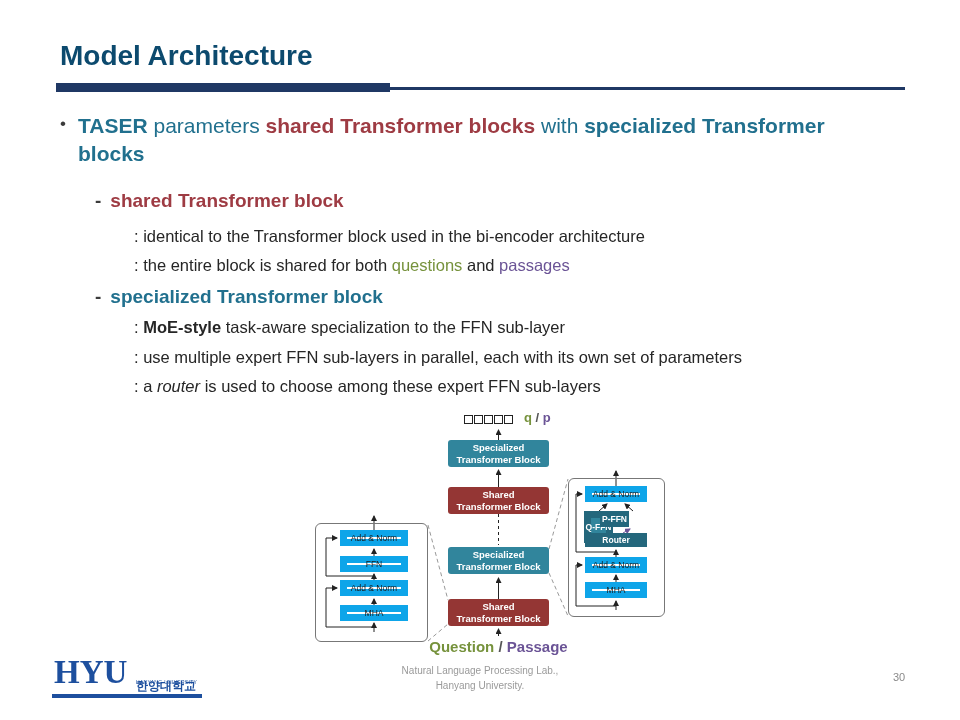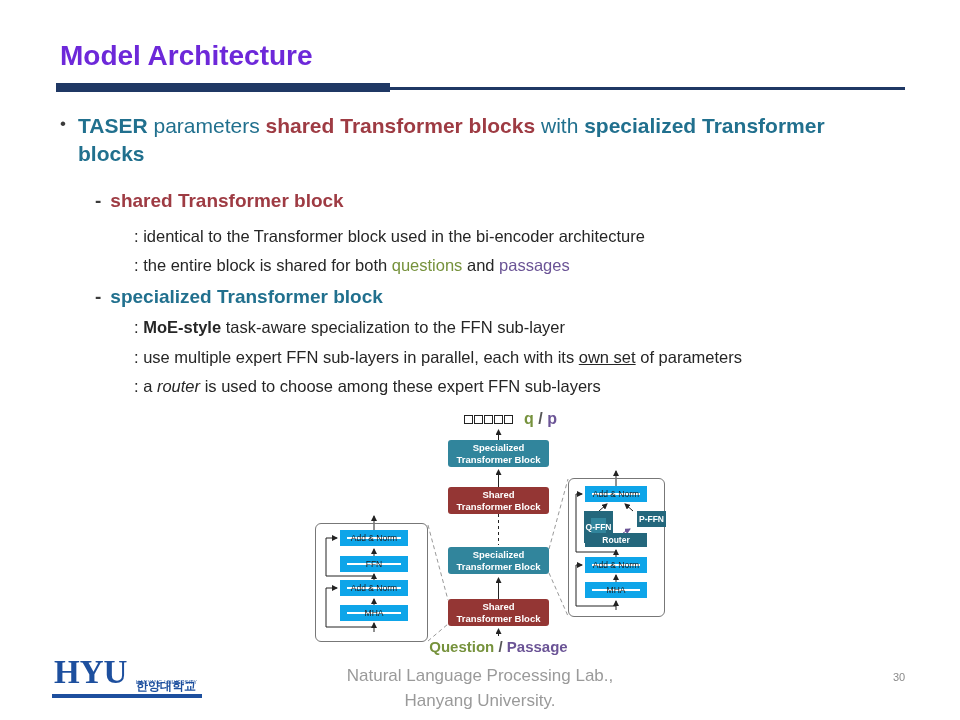"Model Architecture" .title { color: #6d28d9 -> #0c4a6e }
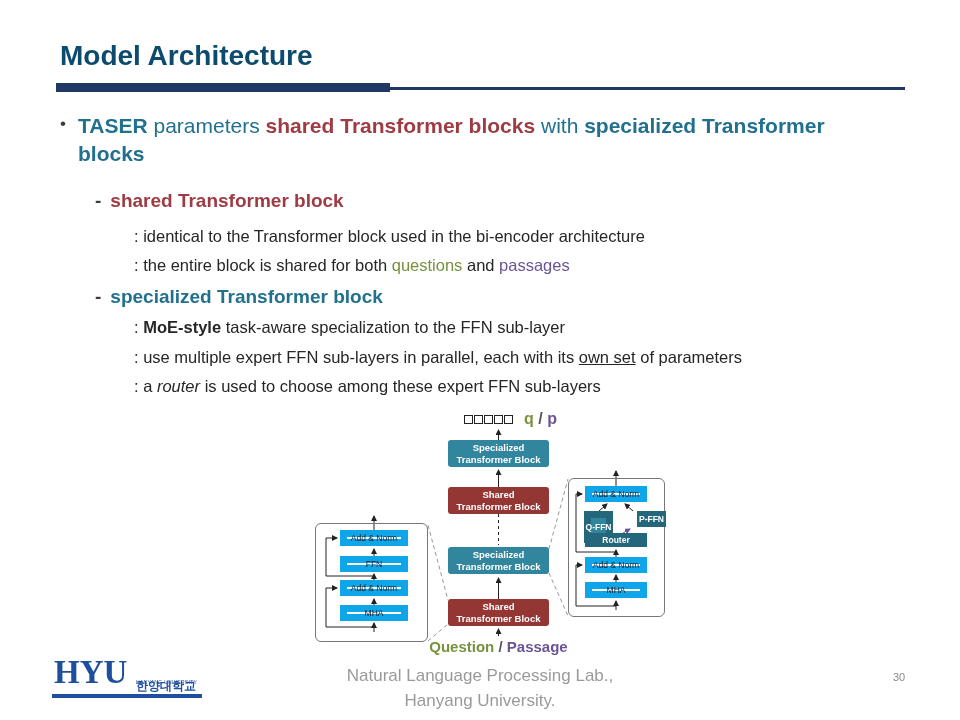"own set" .u { text-decoration: underline -> none }
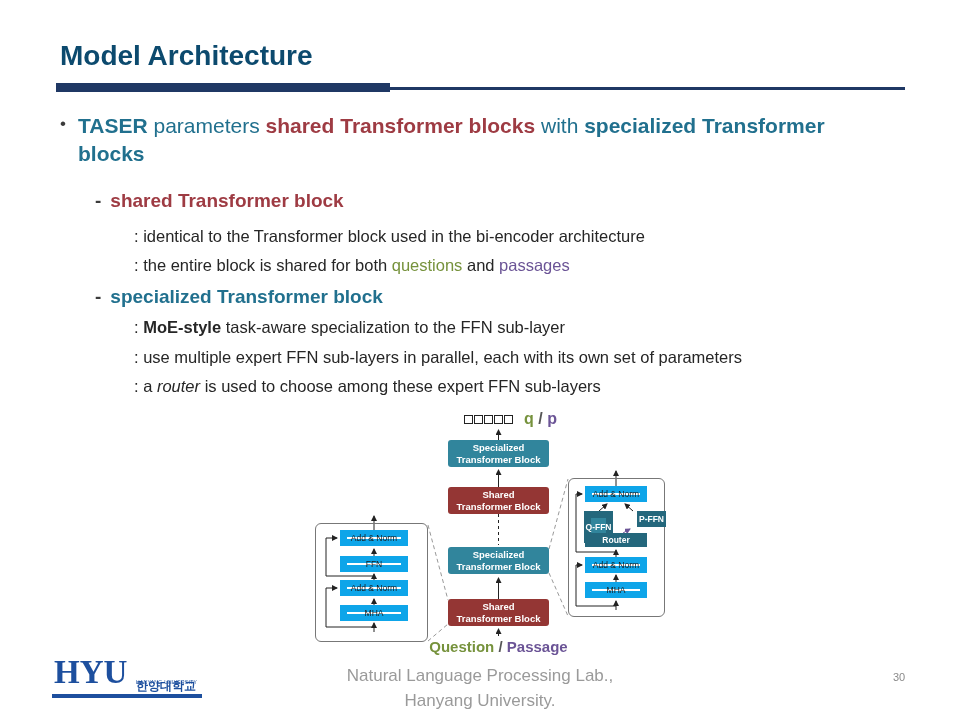"q / p" .qp { font-size: 16px -> 13px }
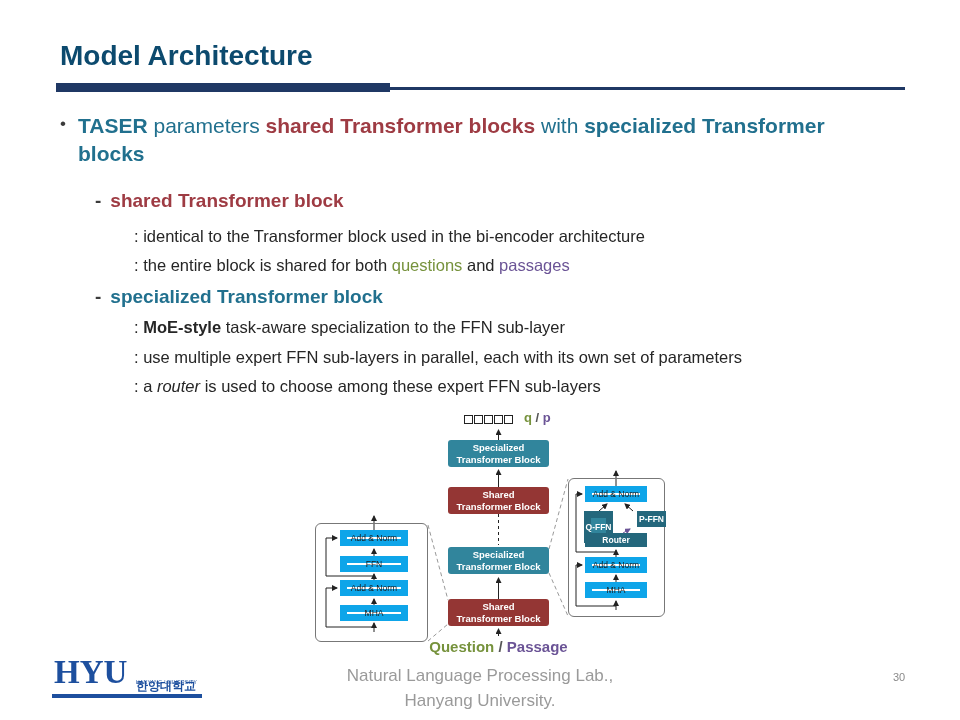"P-FFN" div.dbox { left: 337px -> 300px }
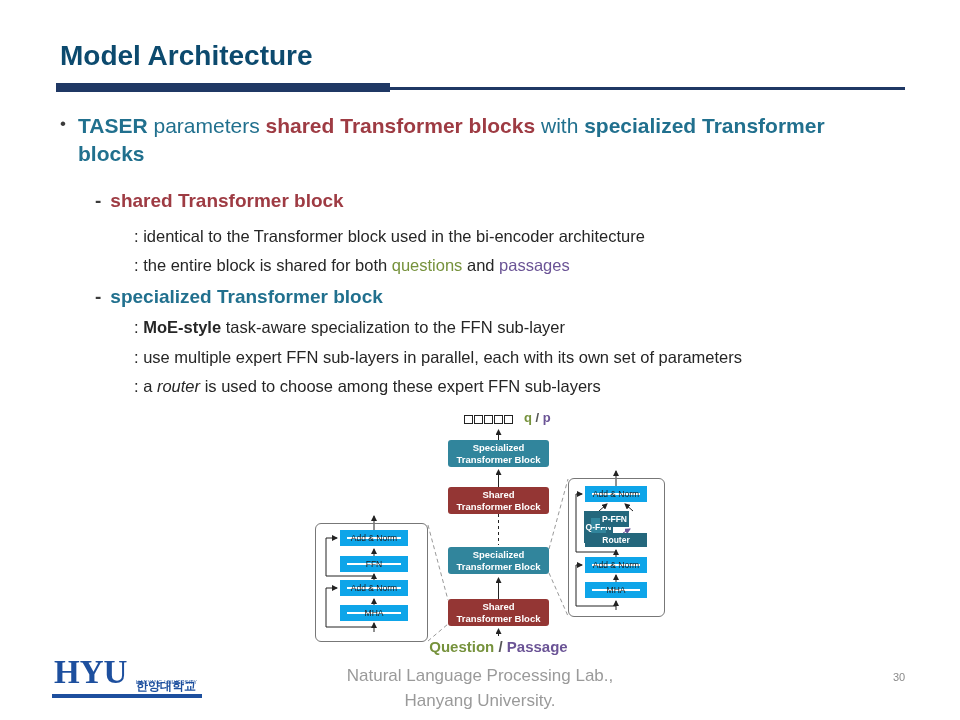"Natural Language Processing Lab.," .footer-text { font-size: 17px -> 10px }
